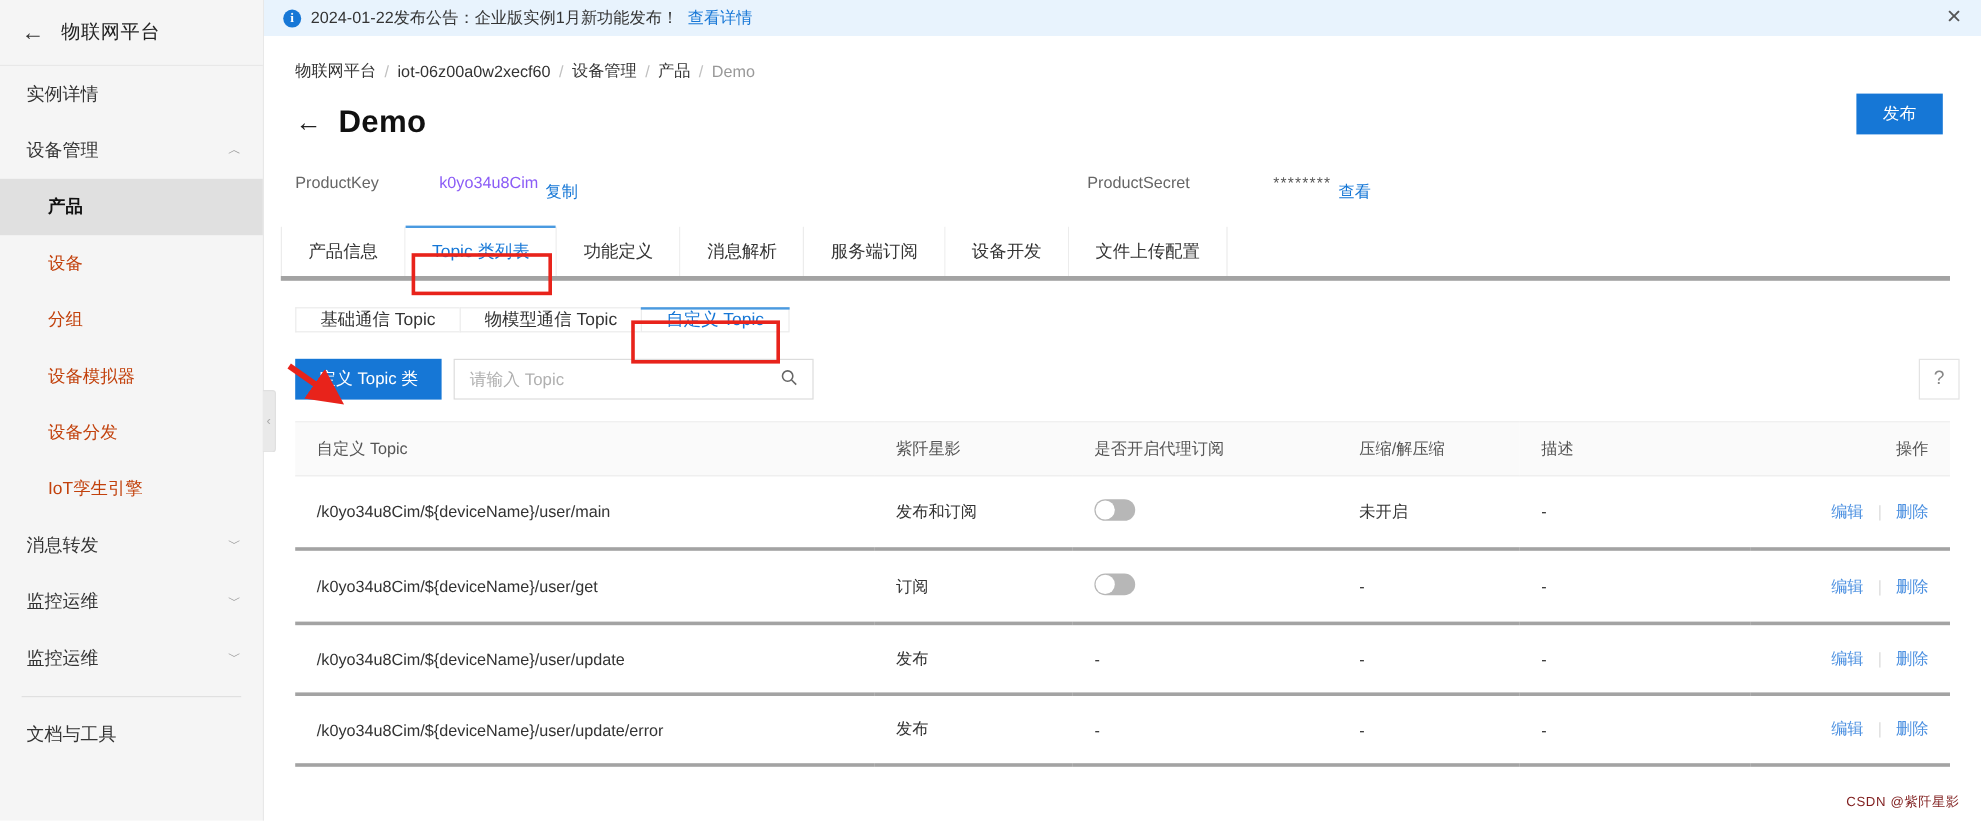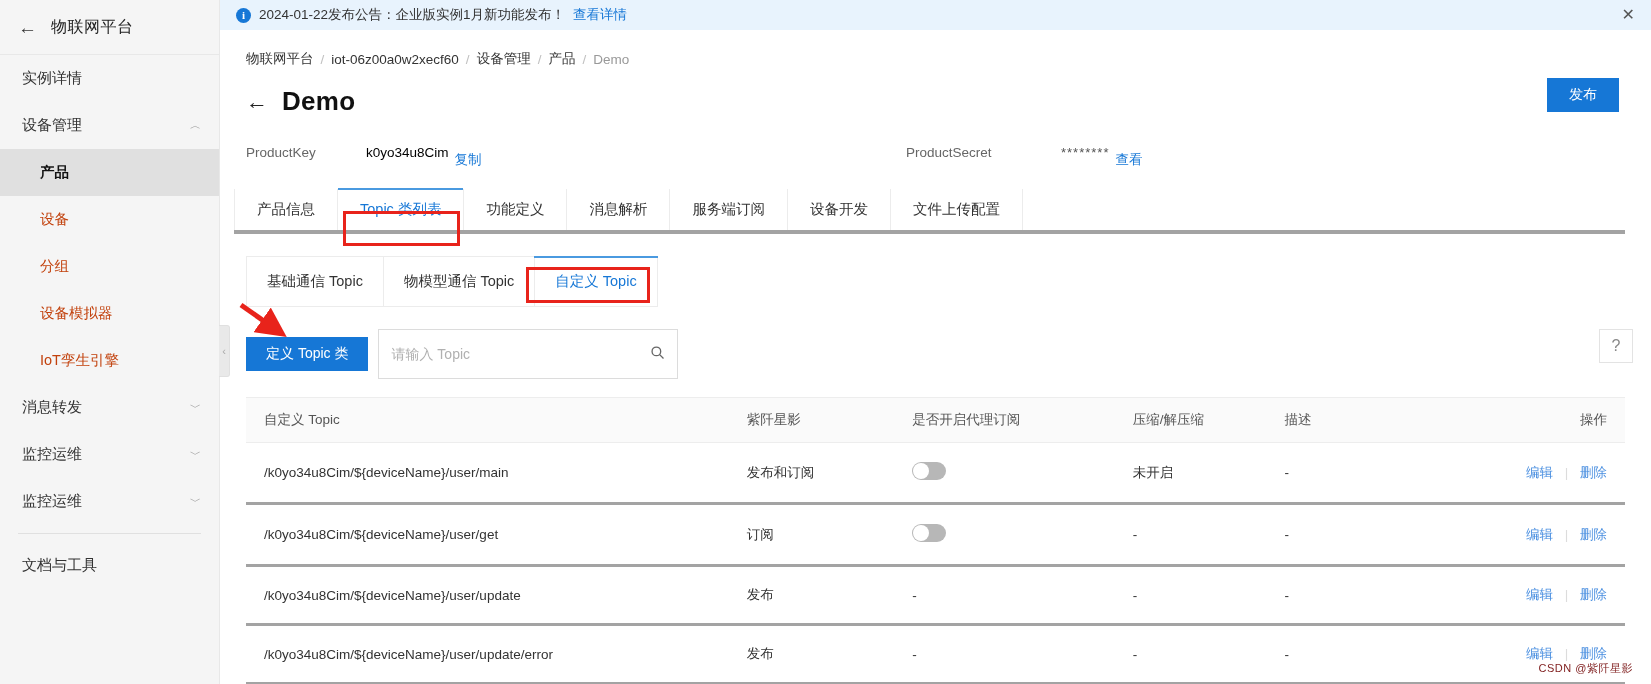"k0yo34u8Cim" .meta-val { color: #000000 -> #8b5cf6 }
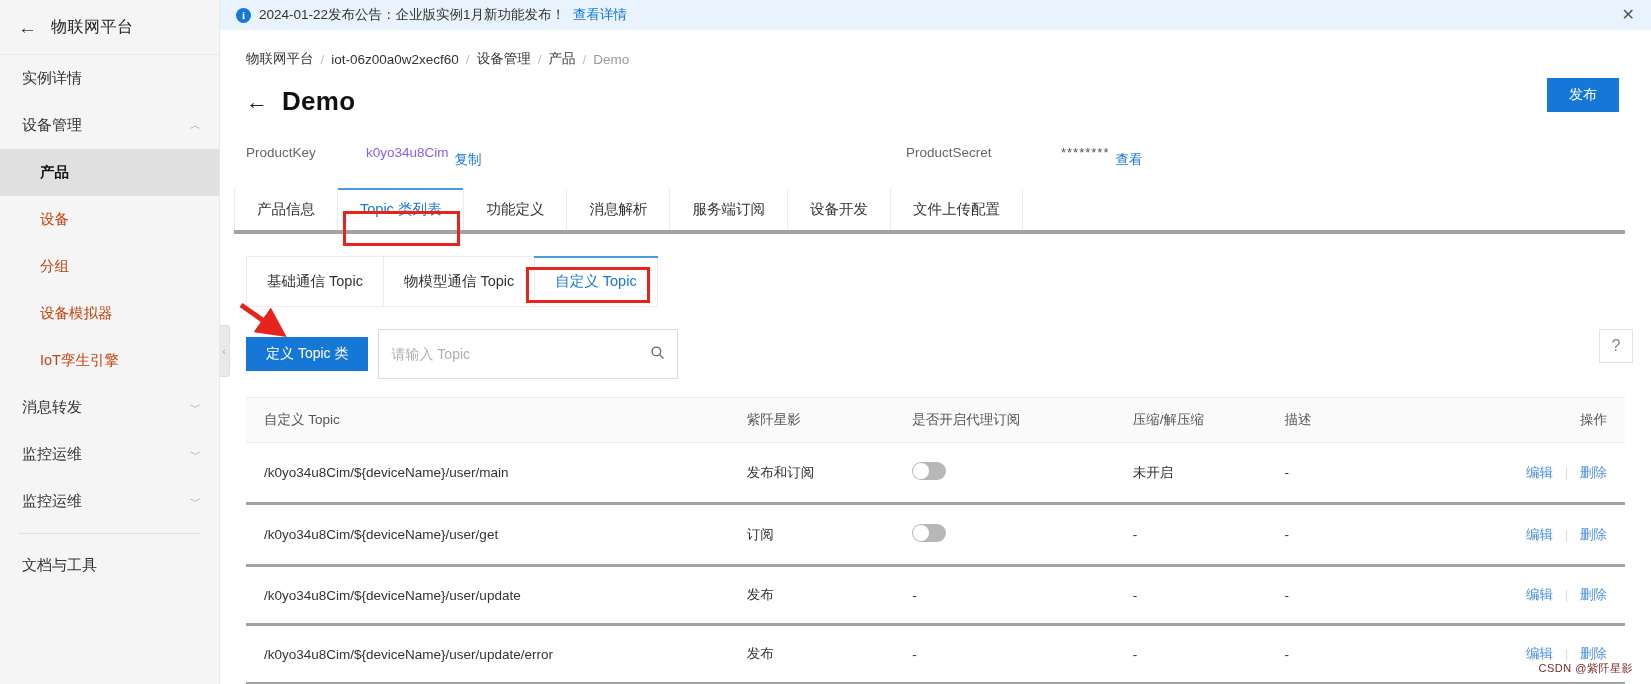"基础通信 Topic" .subtab { padding: 15px 20px -> 0 20px }
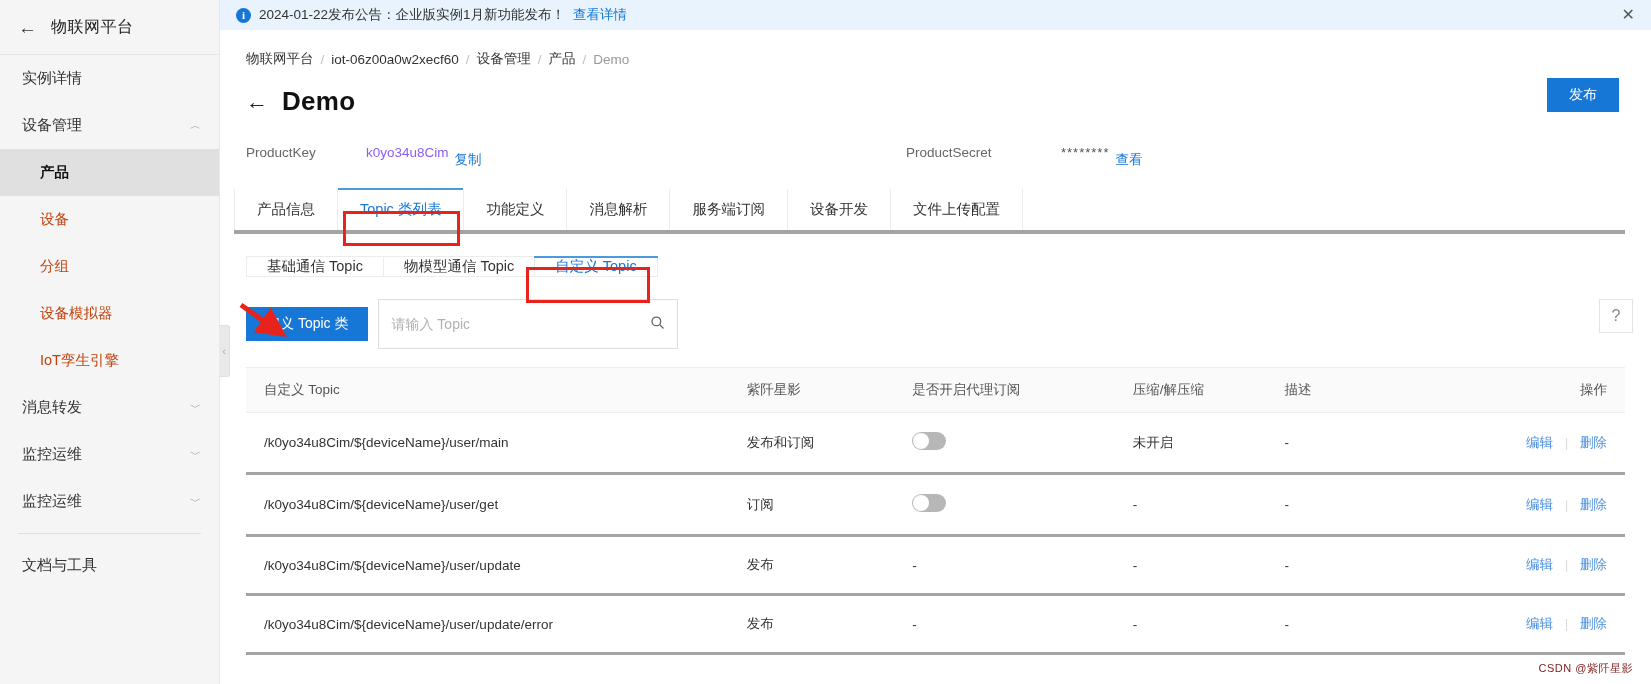"请输入 Topic" .search-box { height: 50px -> 34px }
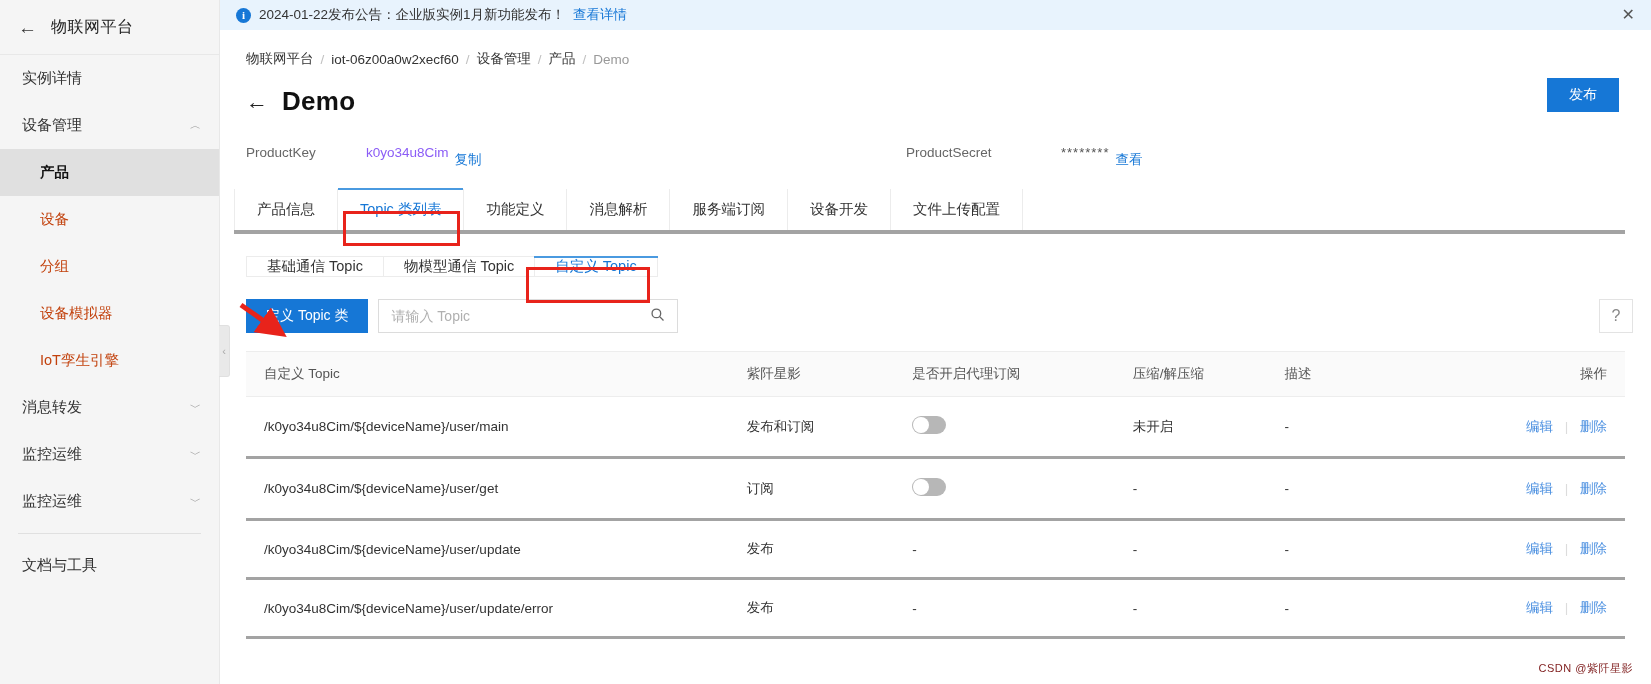"设备分发" div.sb-item { html: none -> <div> <span>设备分发</span> </div> }
